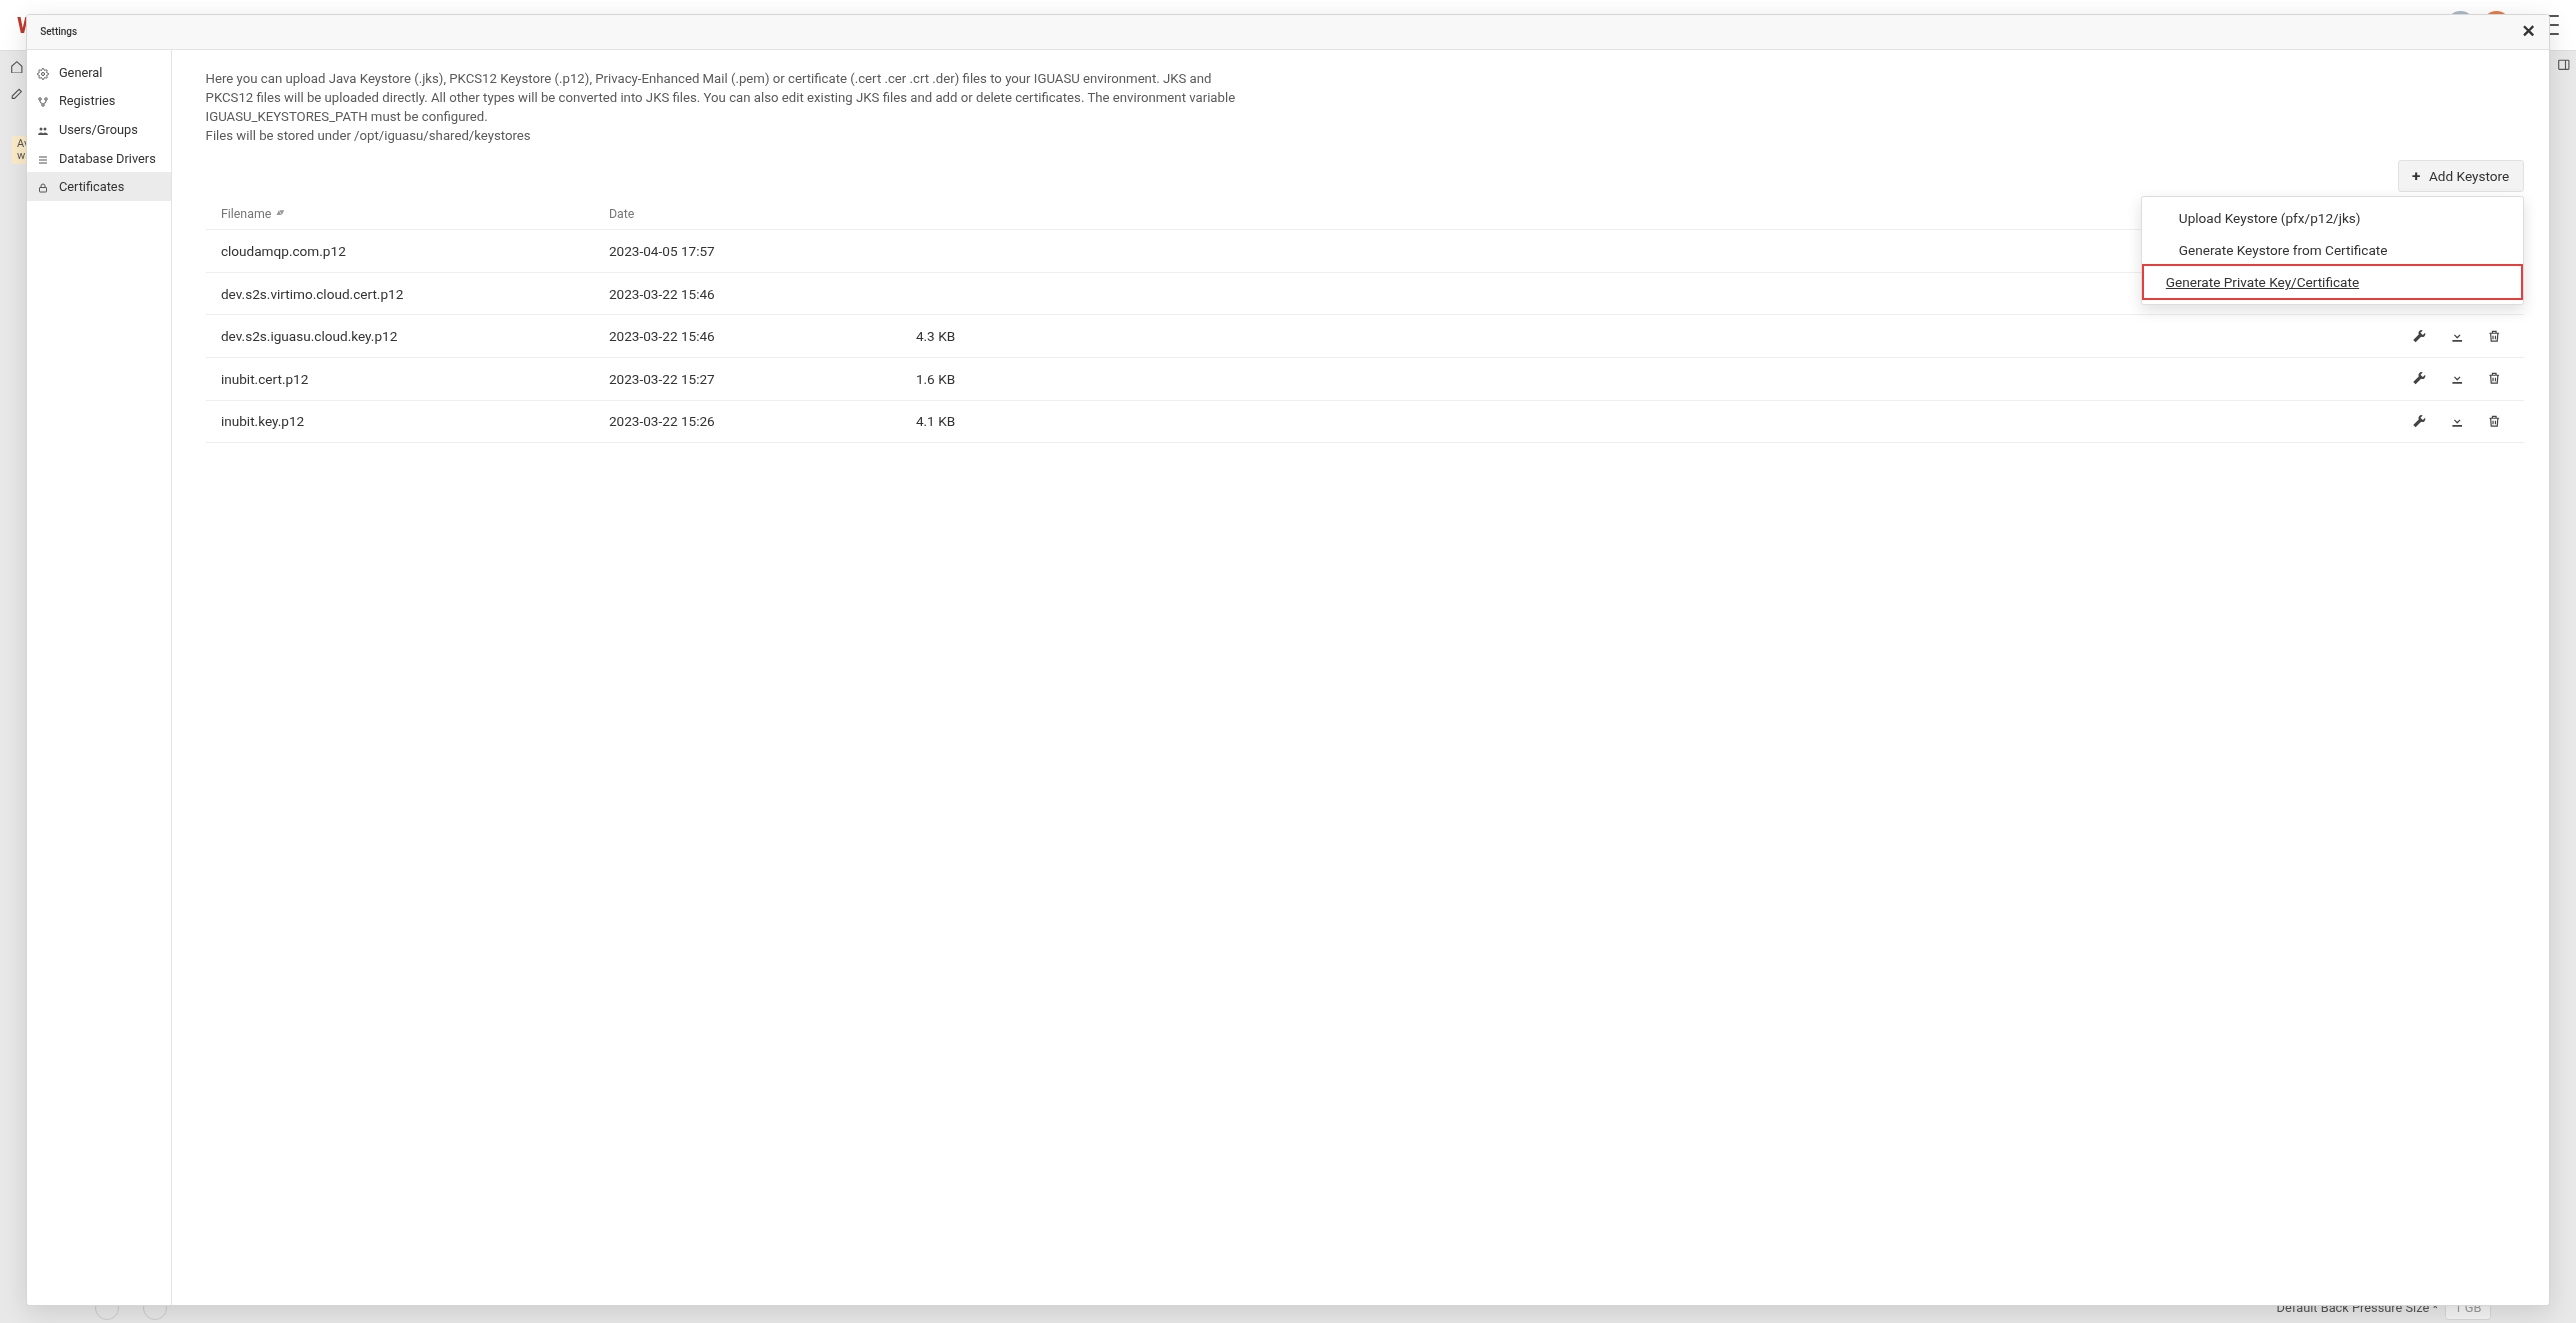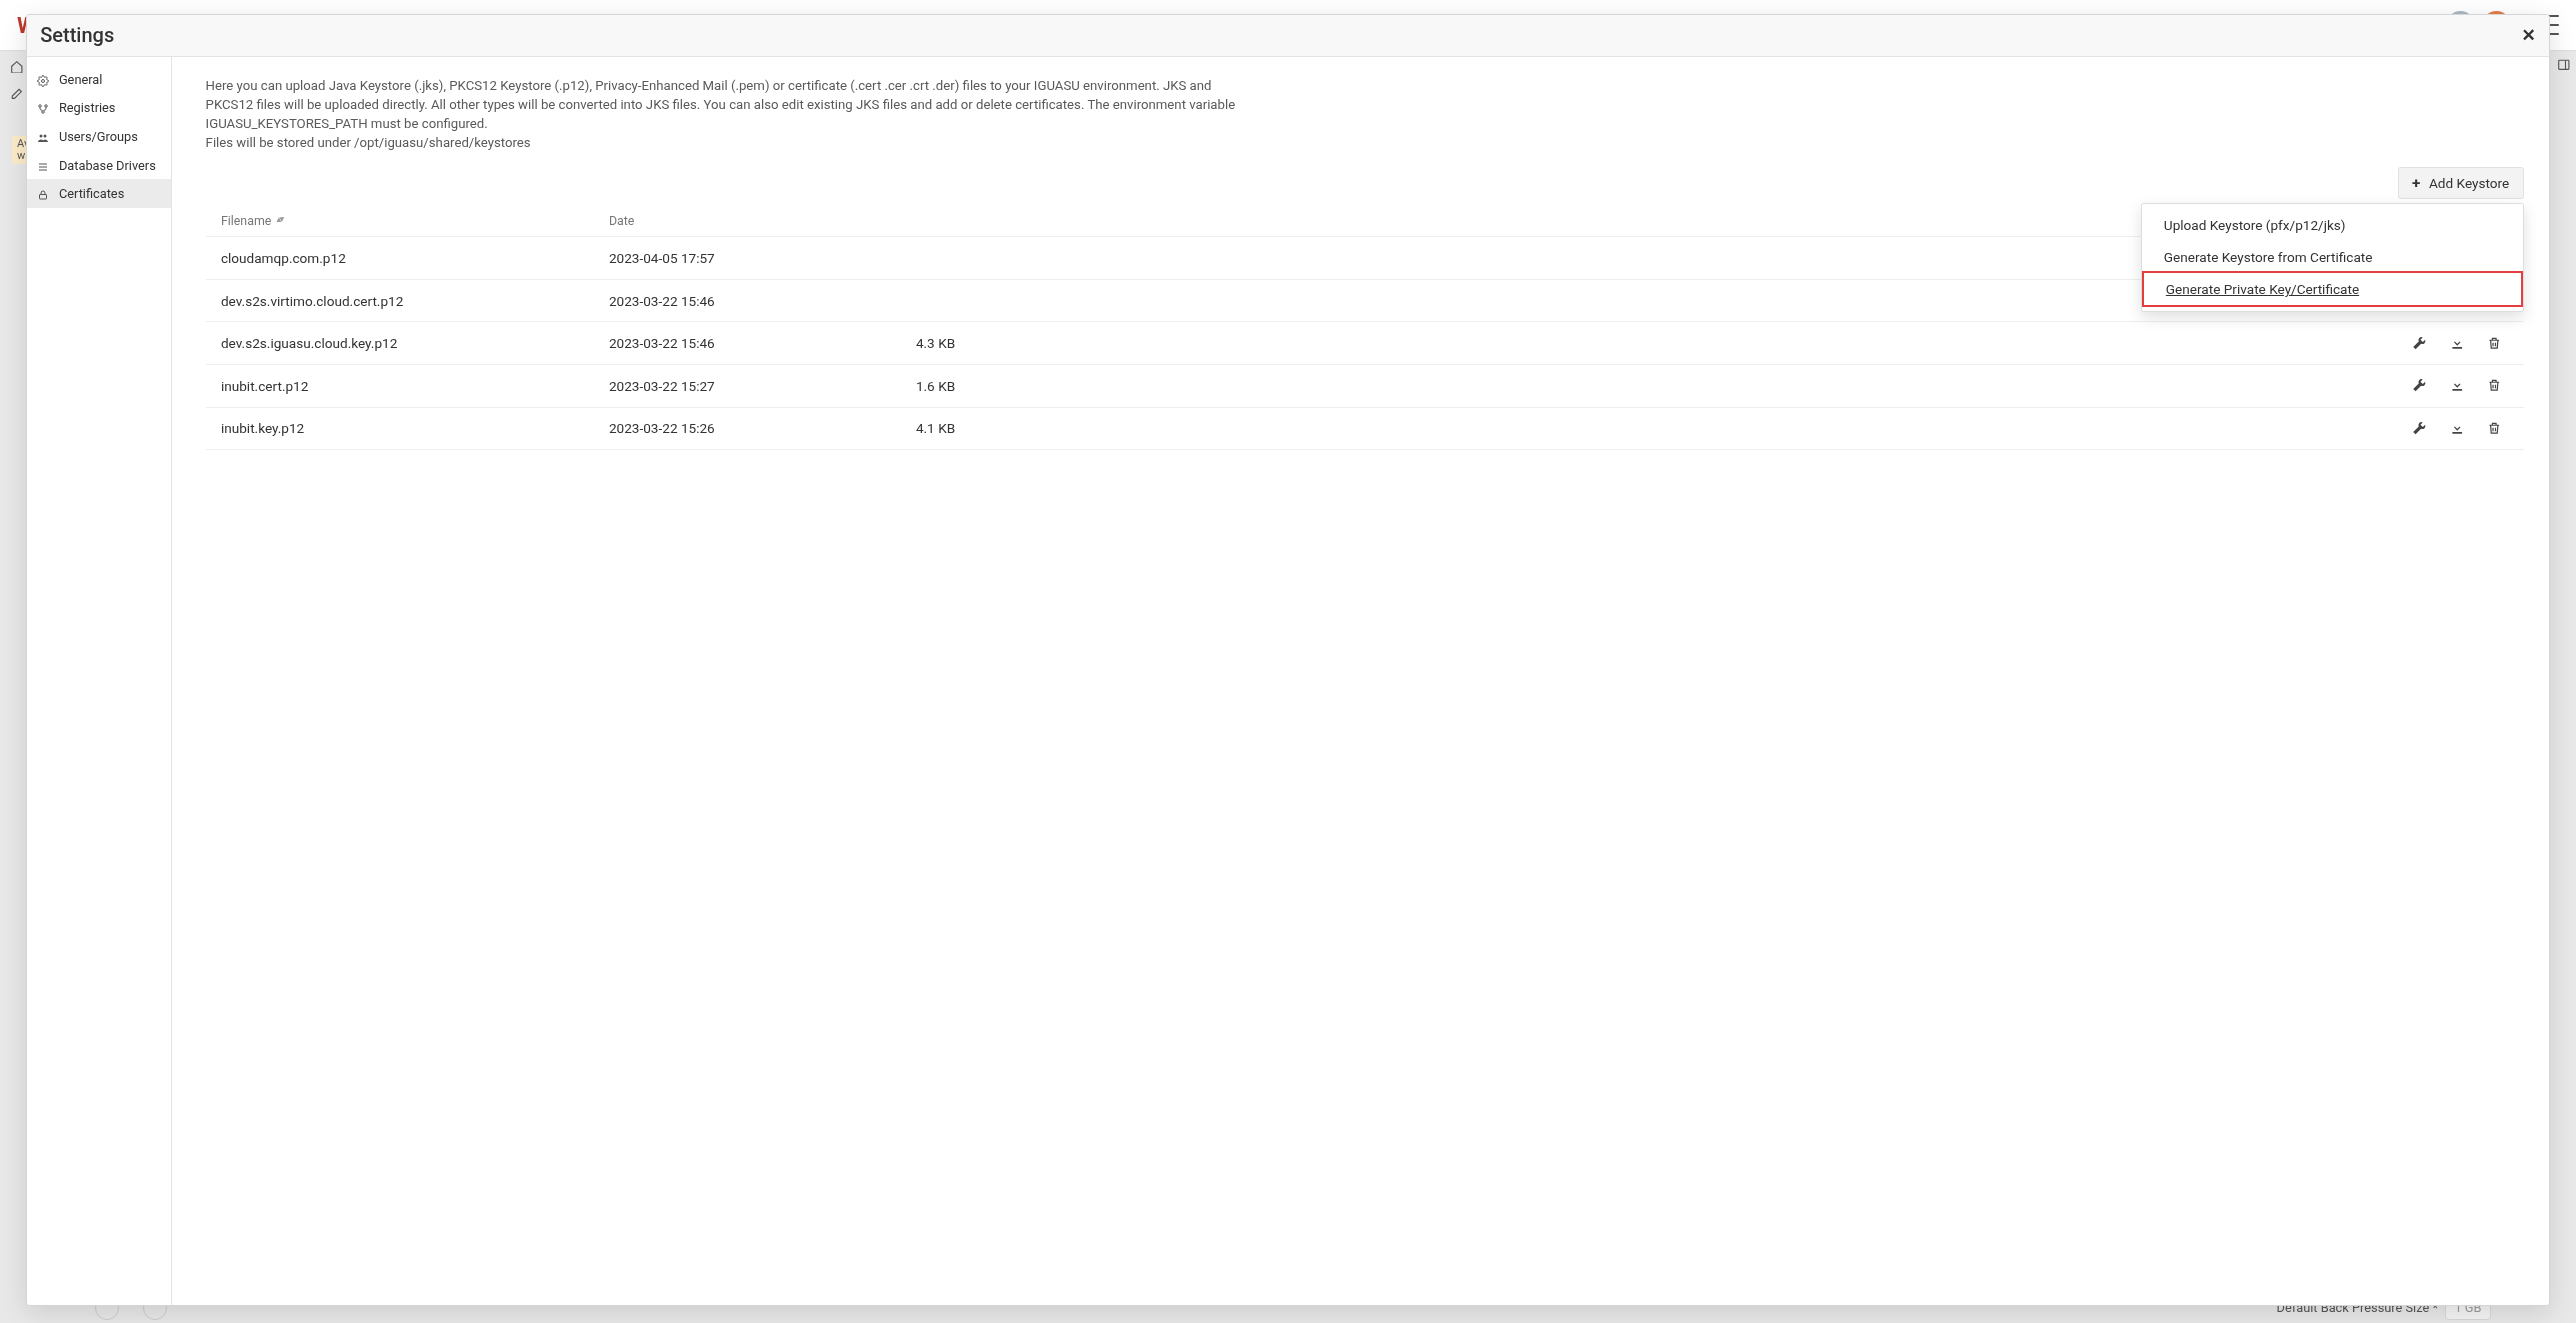"Settings" .modal-title { font-size: 20px -> 10px }
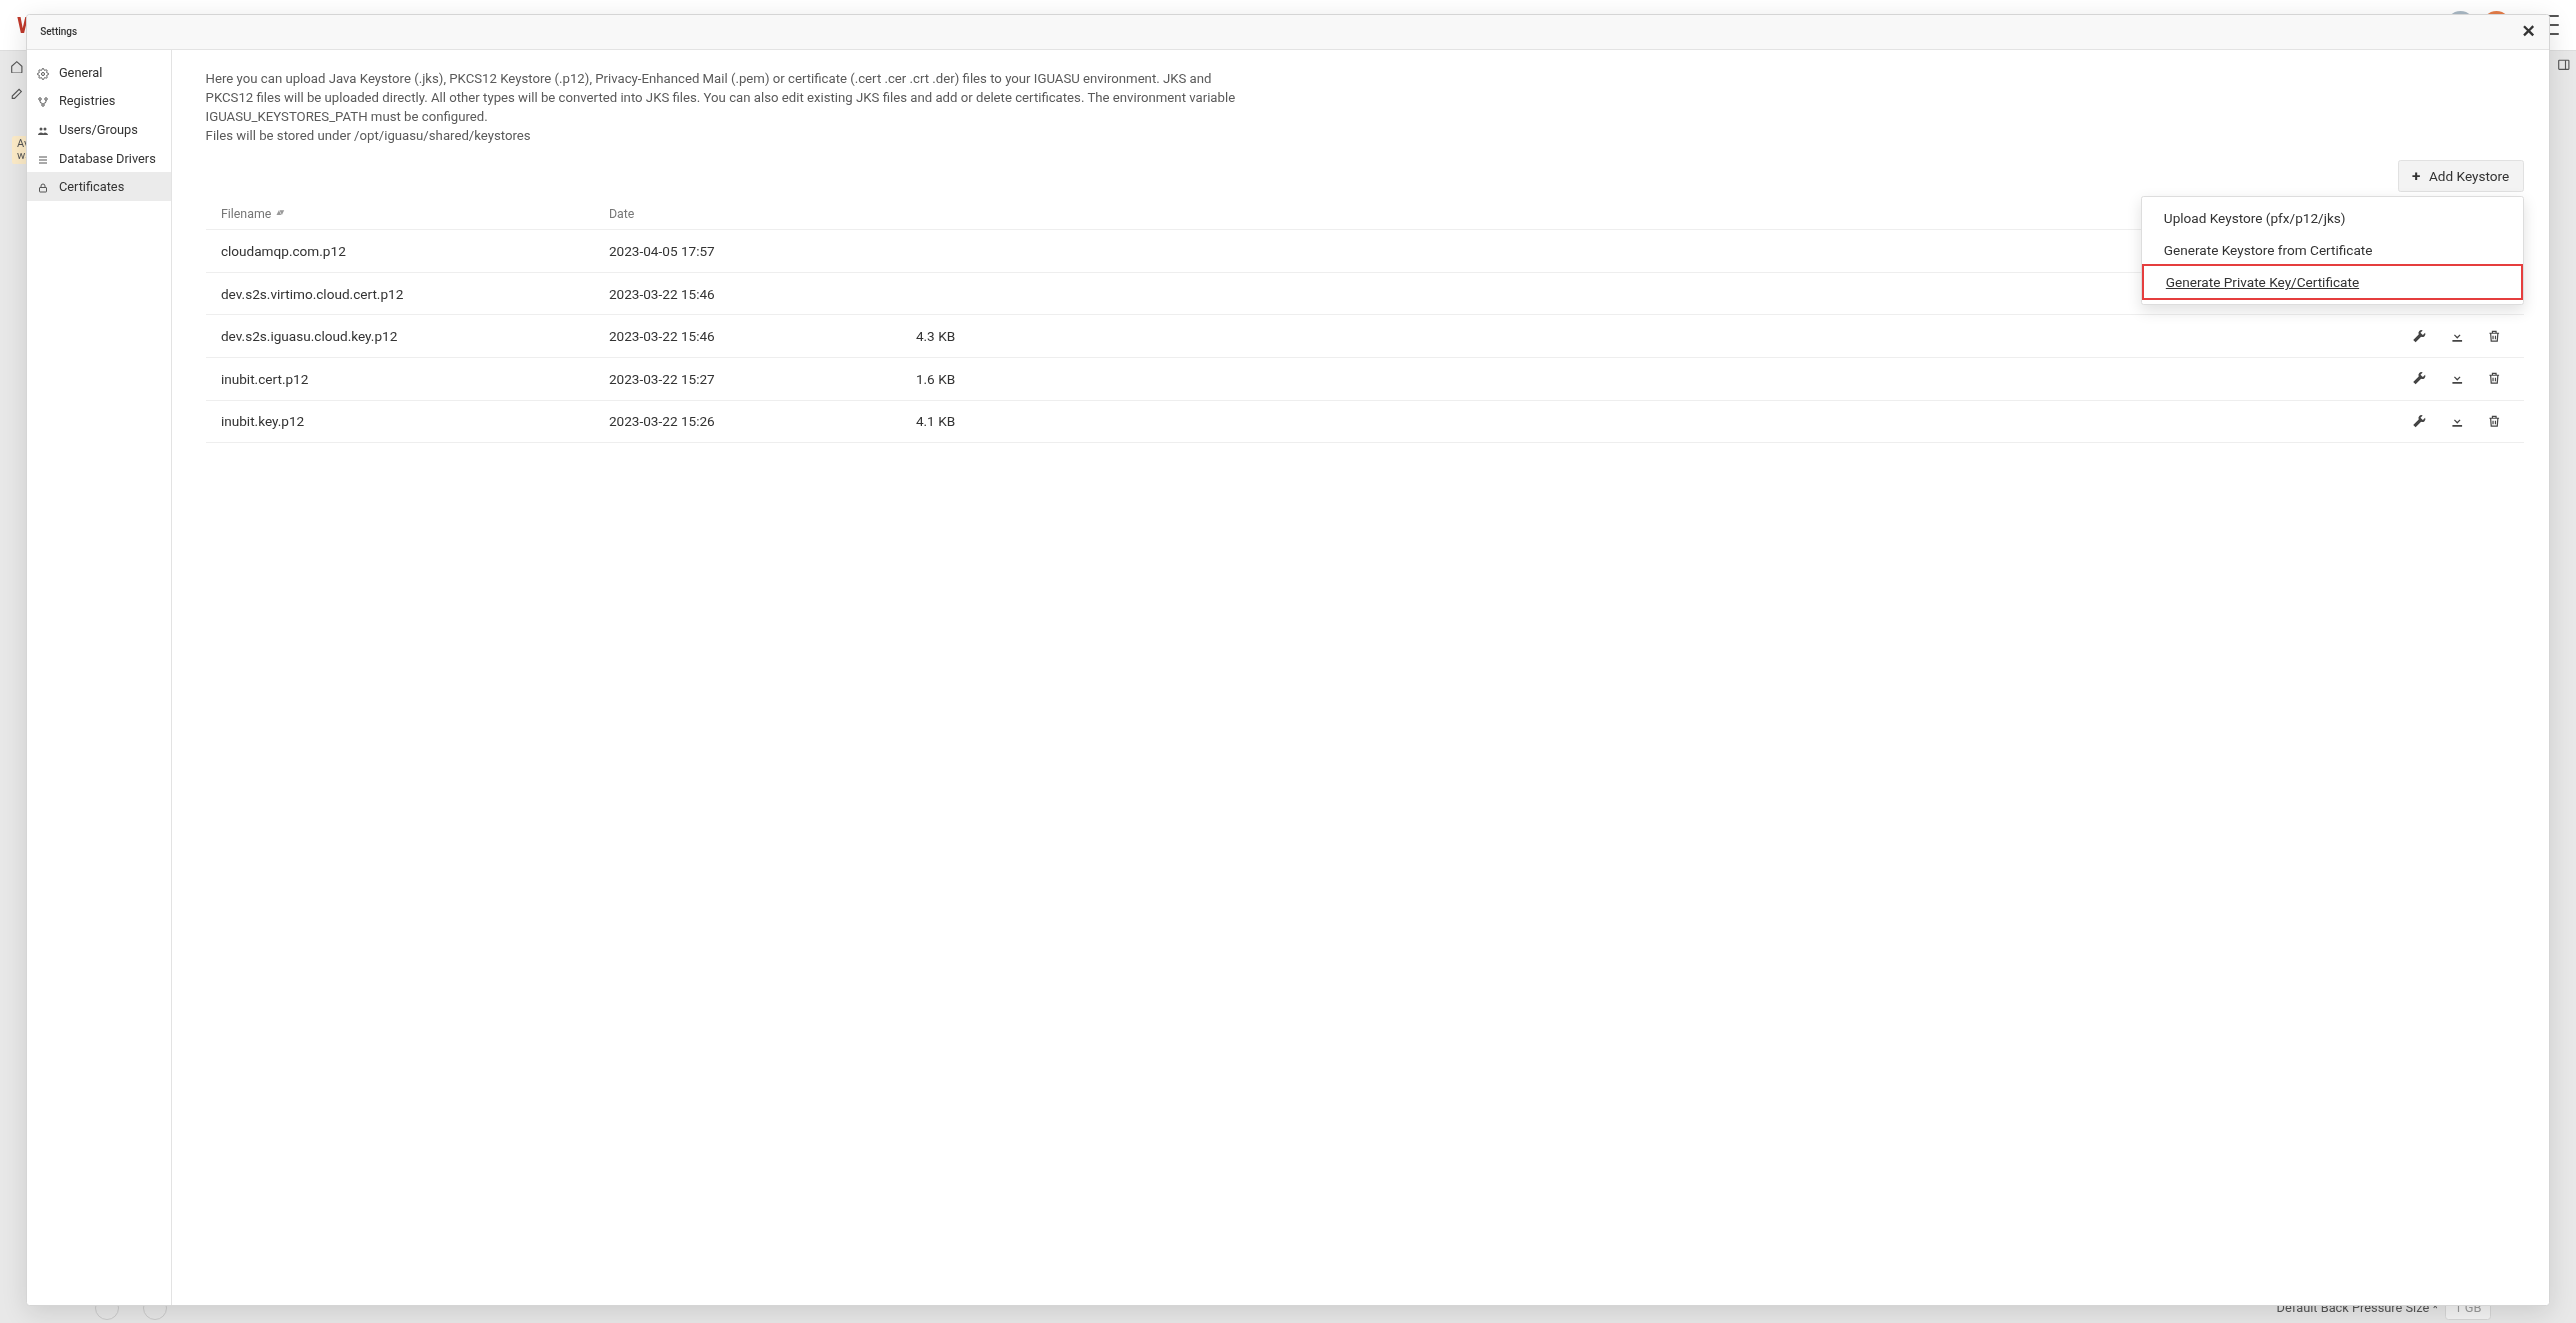"Upload Keystore (pfx/p12/jks)" .dropdown-item { margin-left: none -> 15px }
